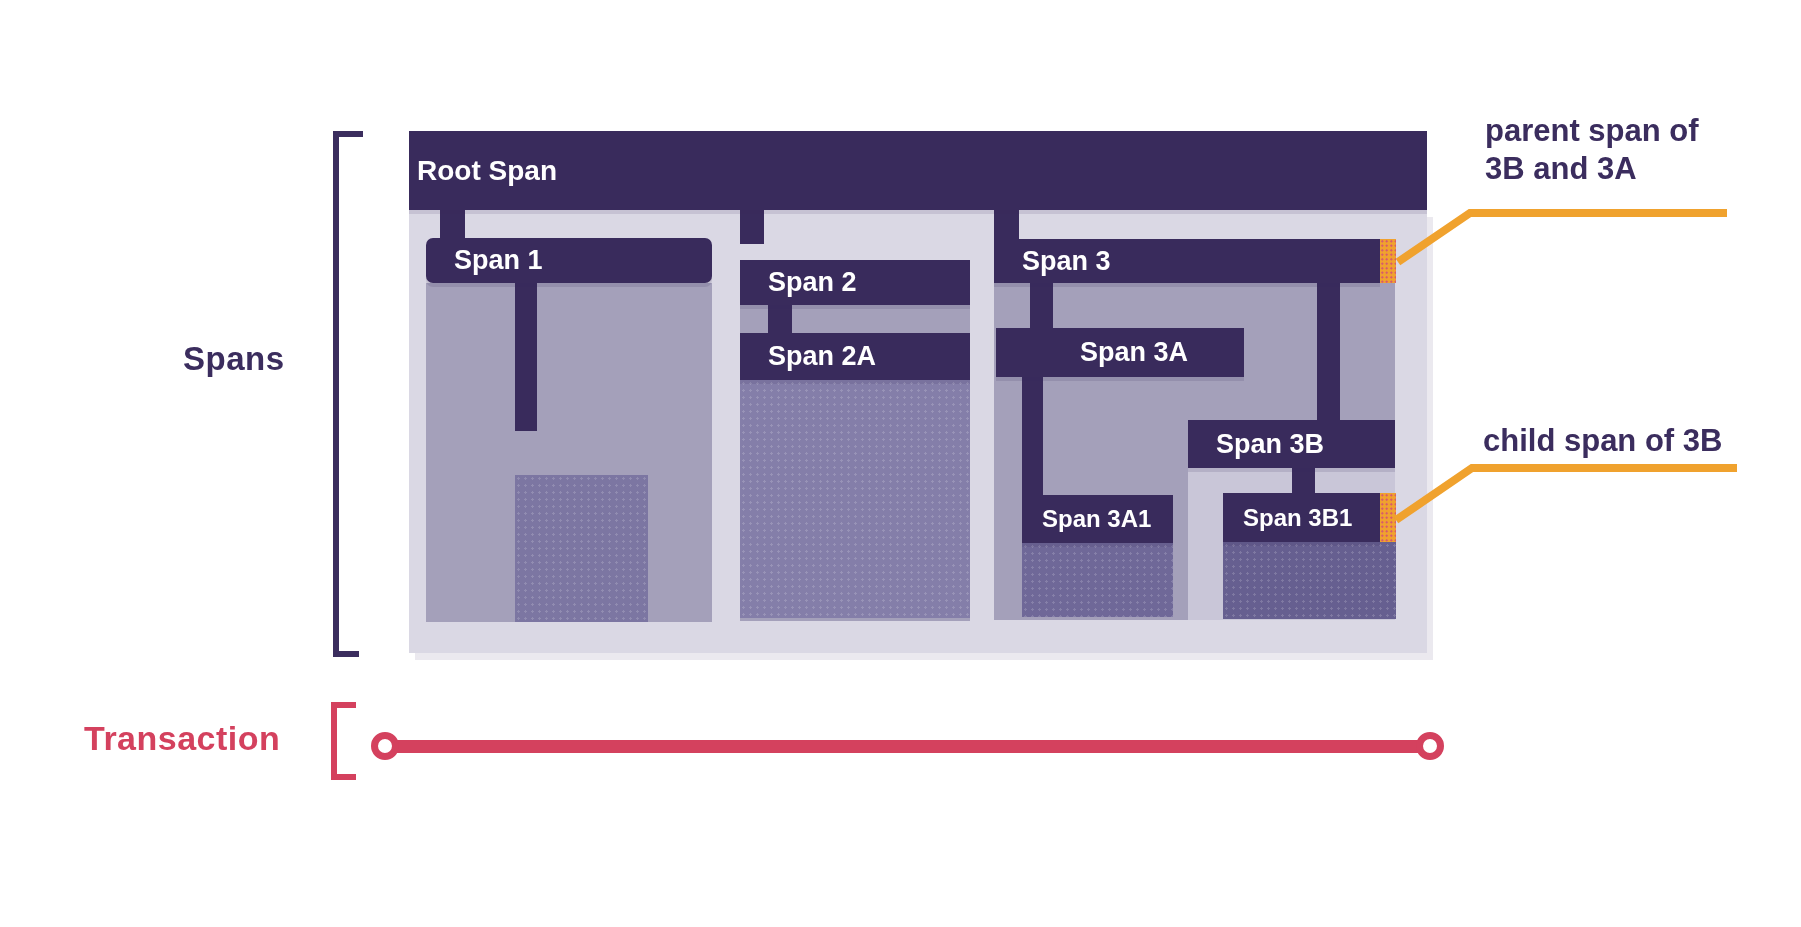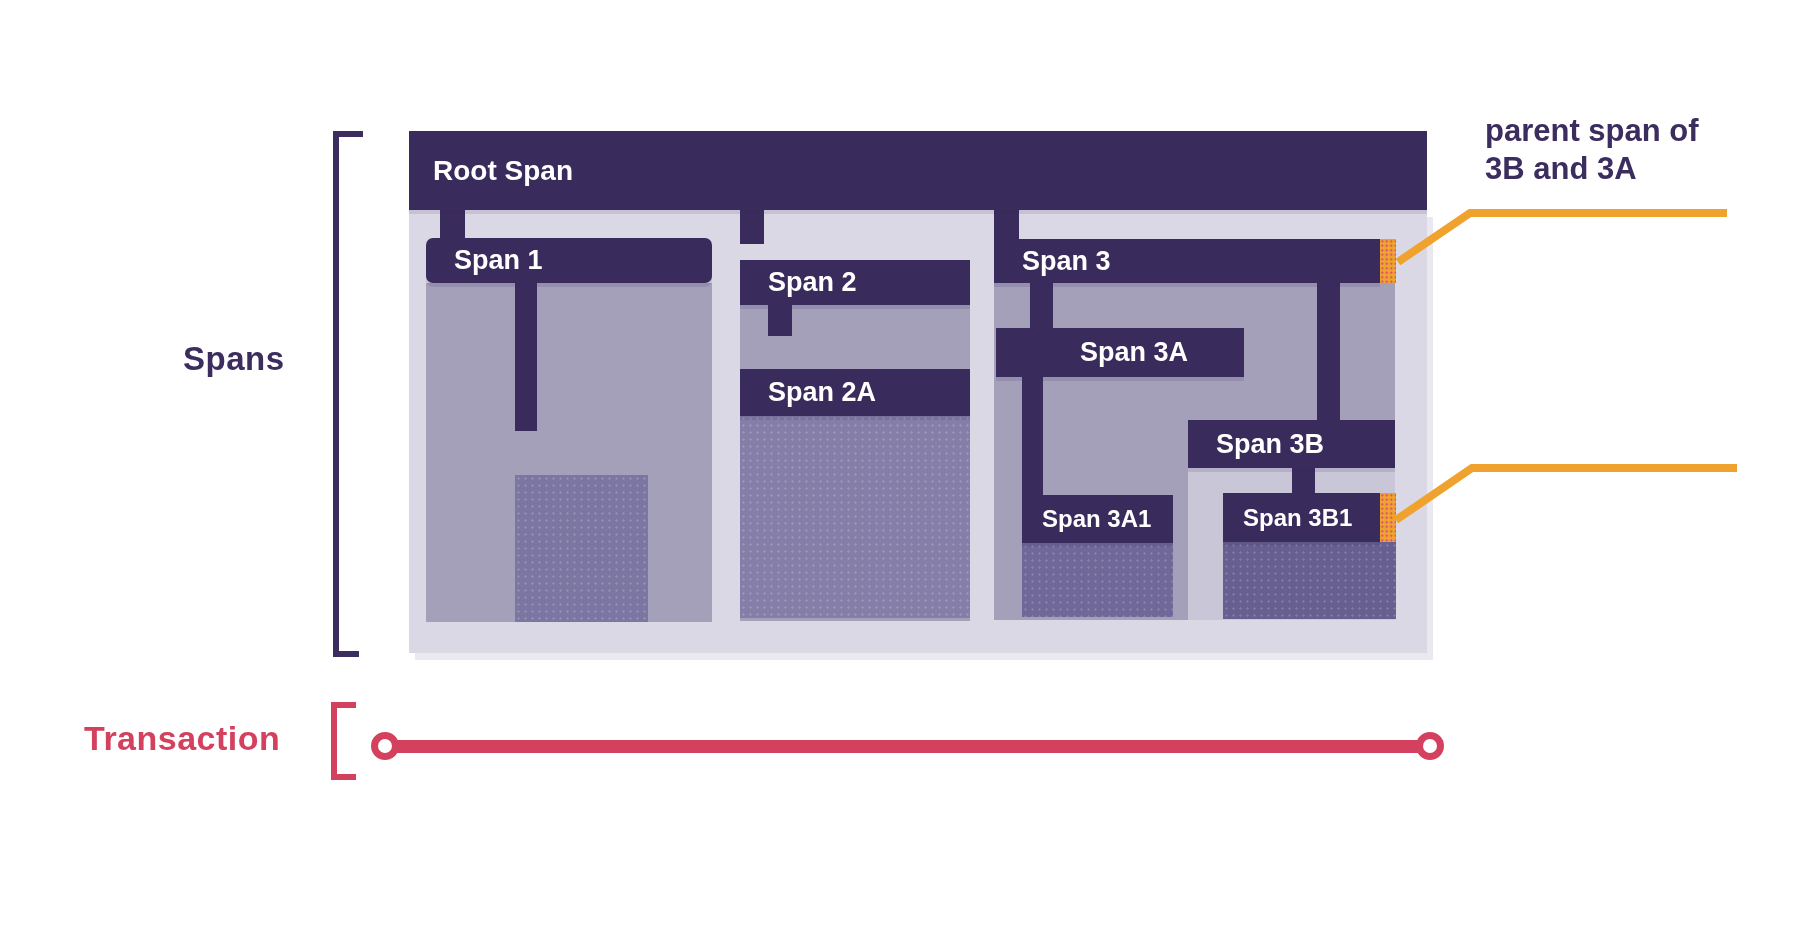"Root Span" span.bar-label { padding-left: 24px -> 8px }
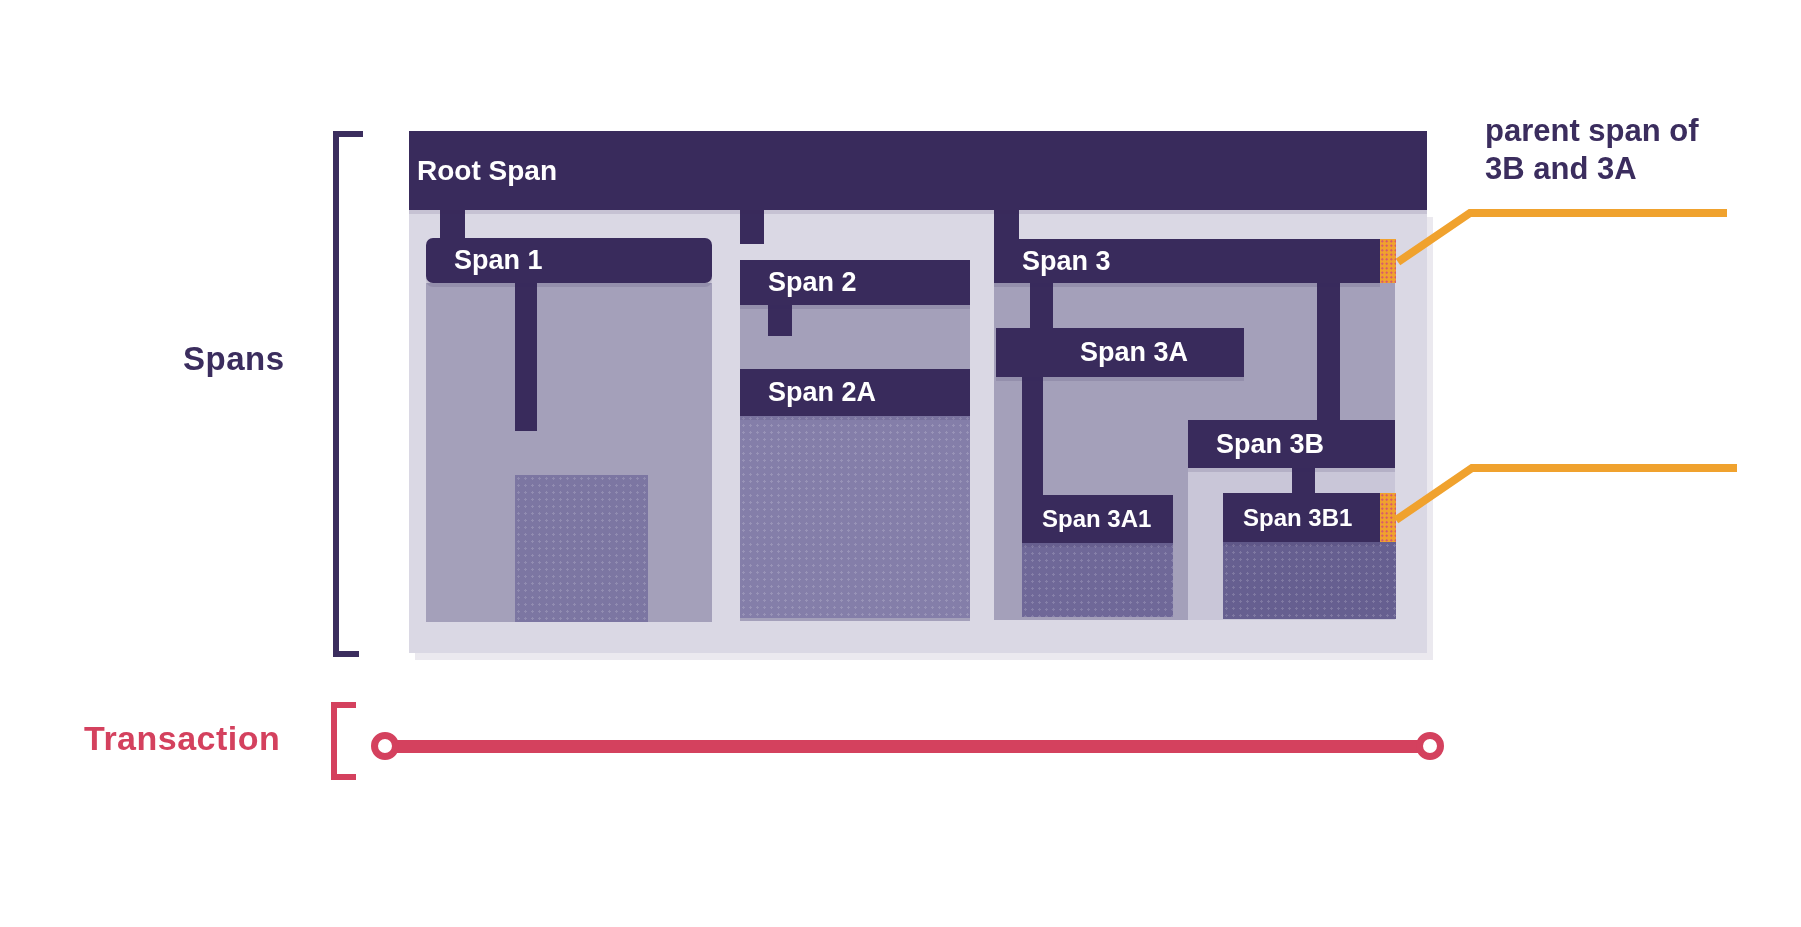"Span 2A" div.abs { margin-top: 36px -> none }
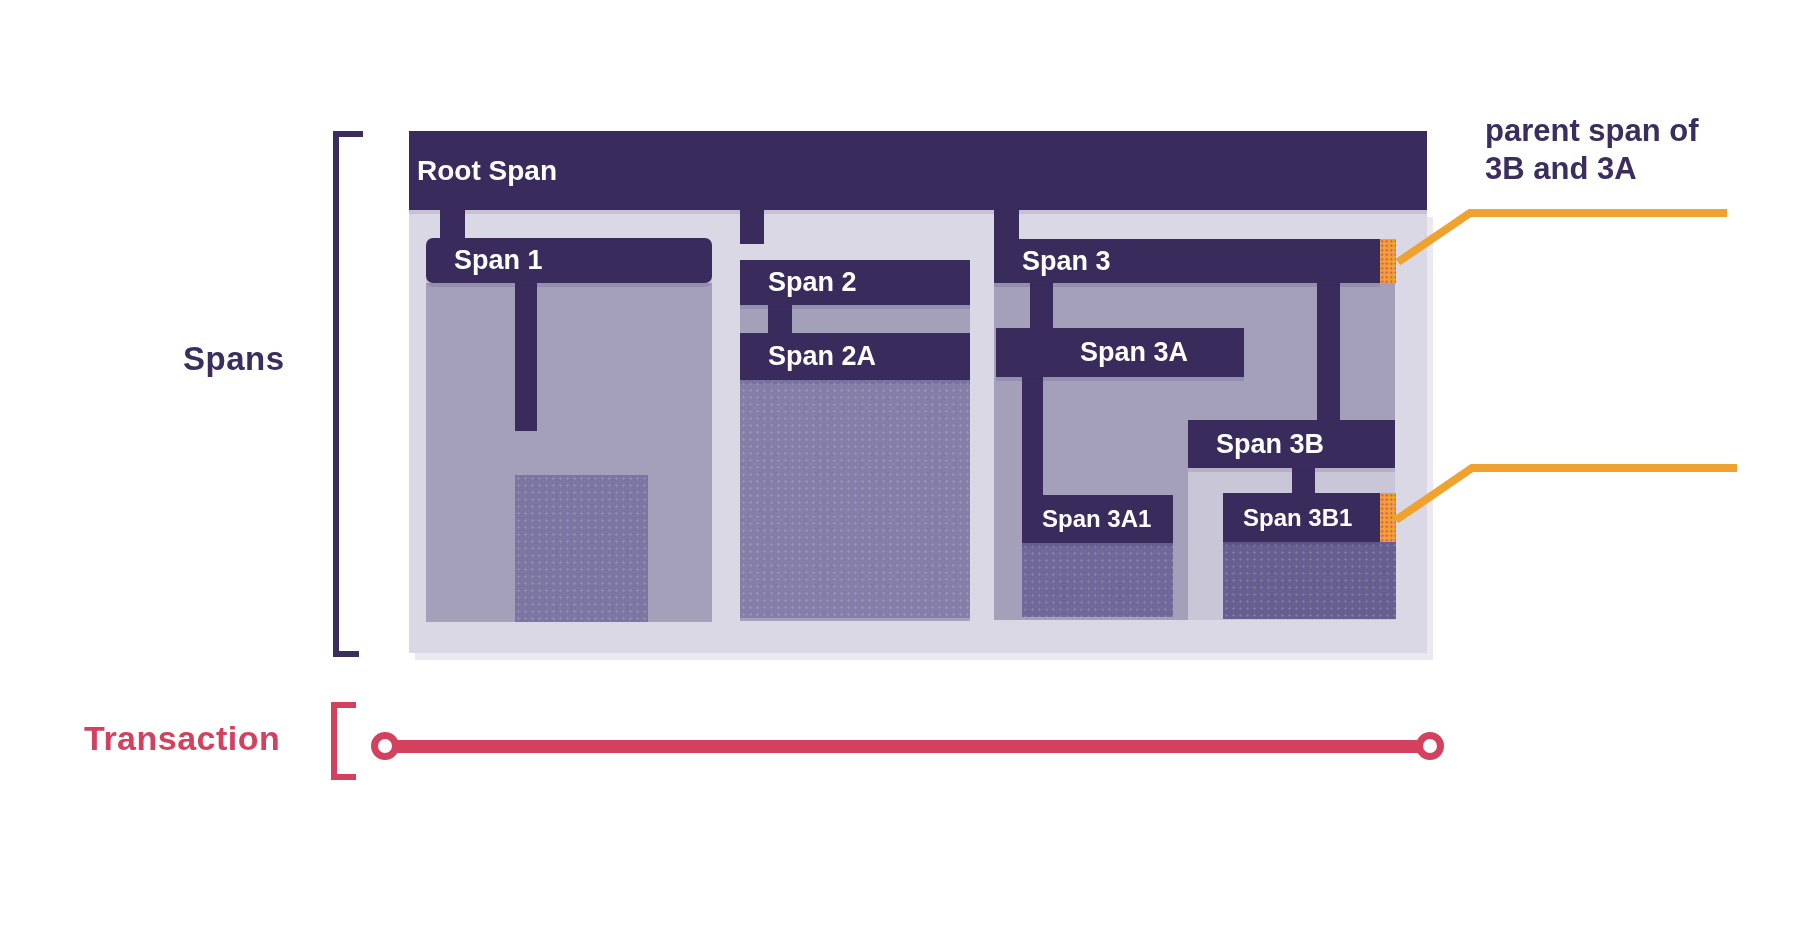"child span of 3B" div.abs { html: none -> <div>child span of 3B</div> }
